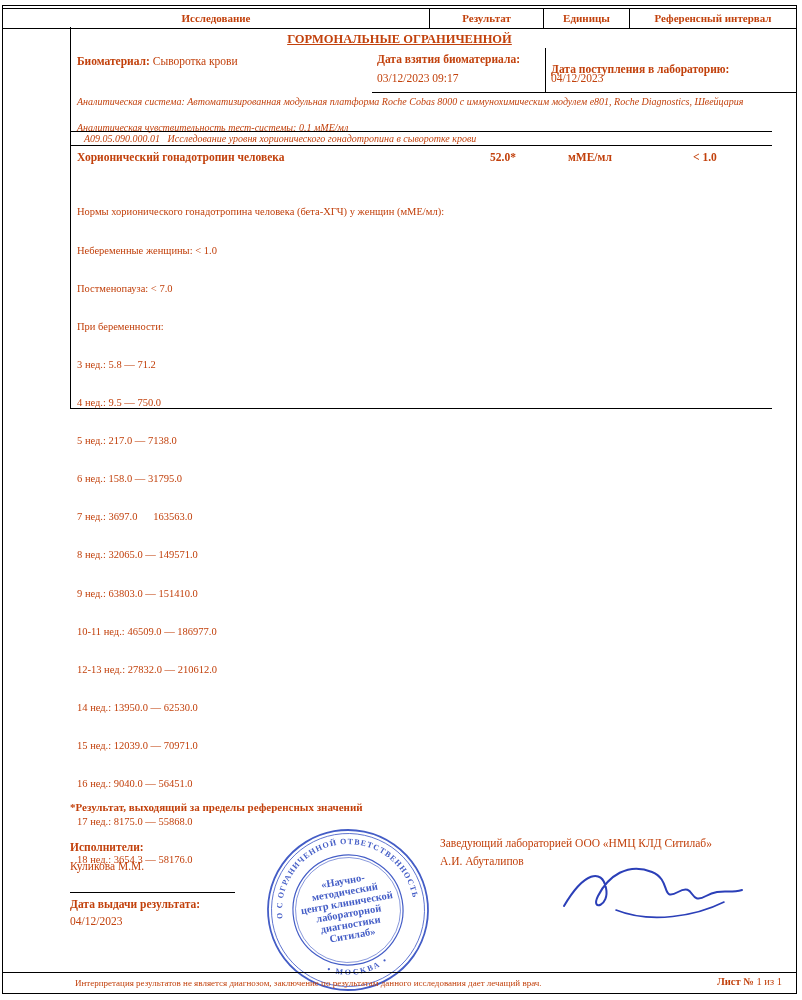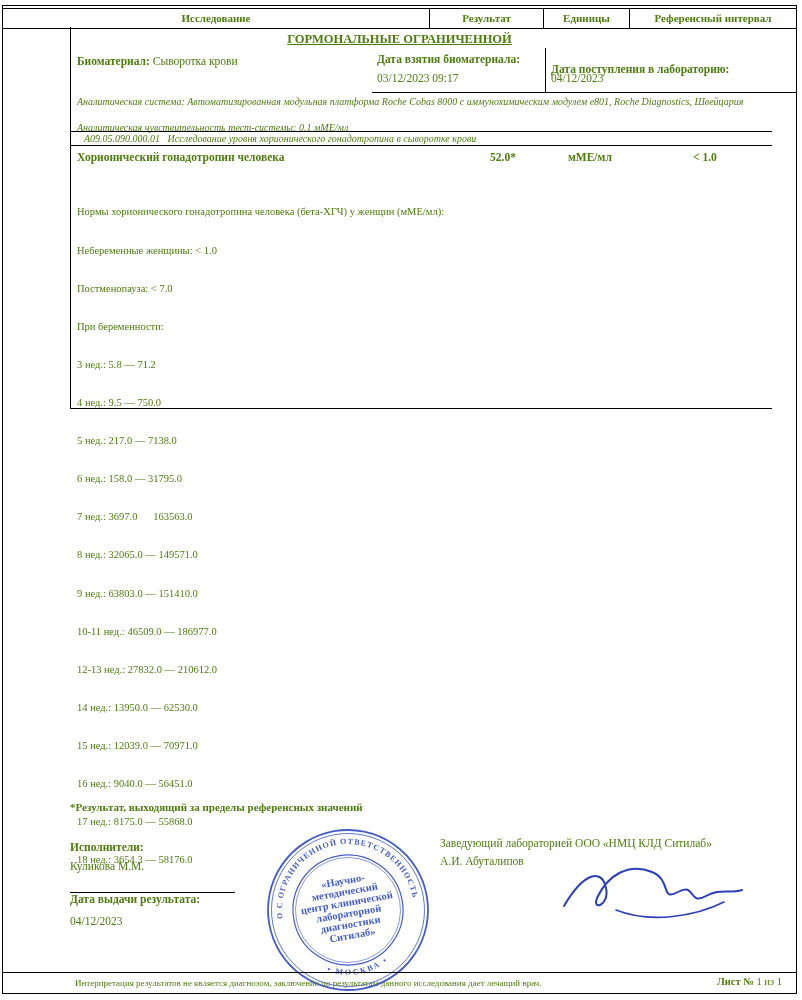"Исследование" .canvas { color: #4d7c0f -> #c2410c }
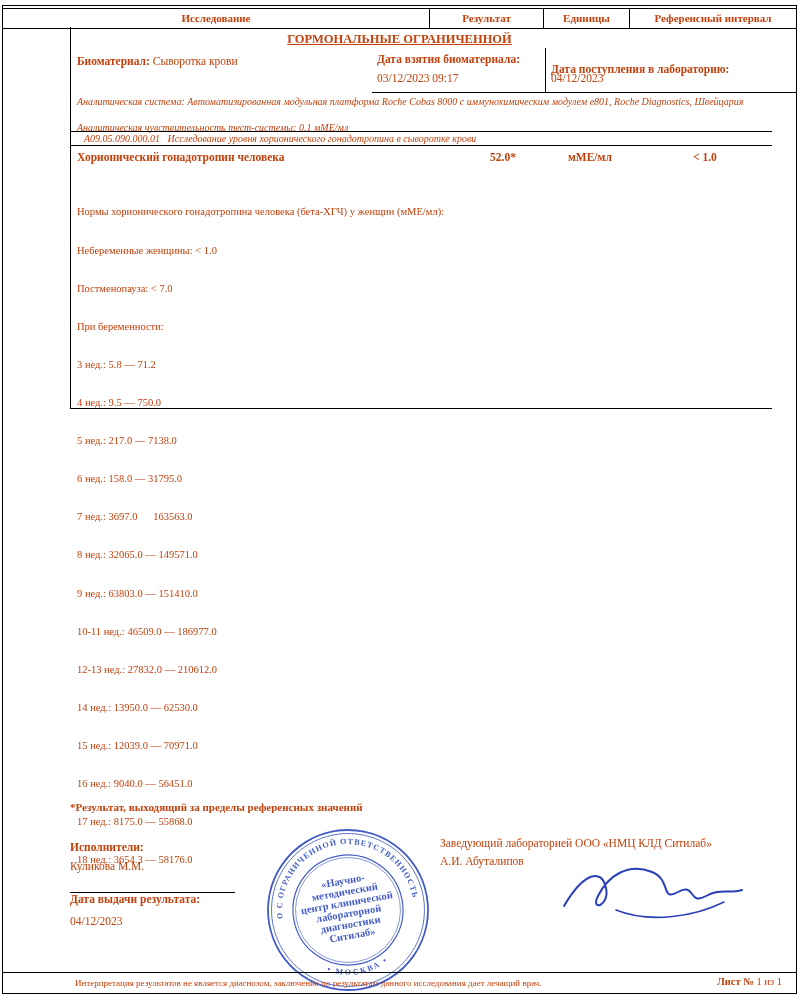"Дата выдачи результата:" div.abs { padding-top: none -> 5px }
